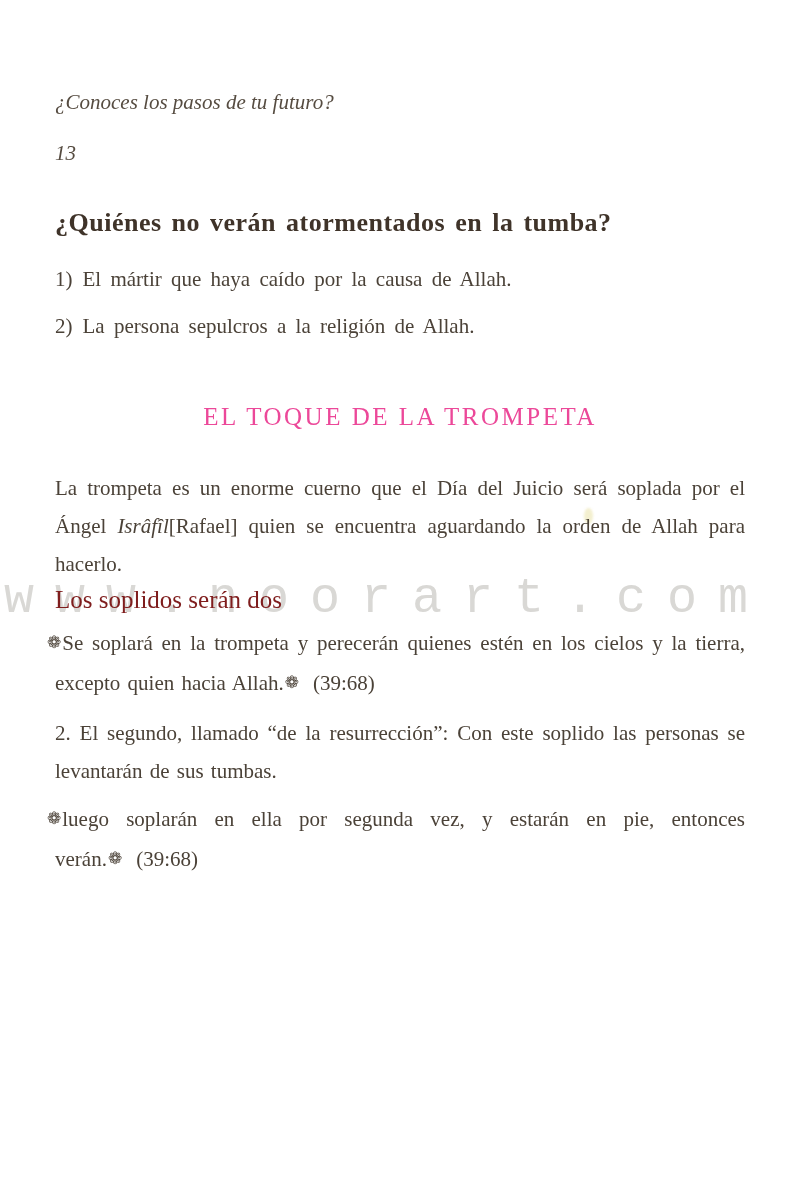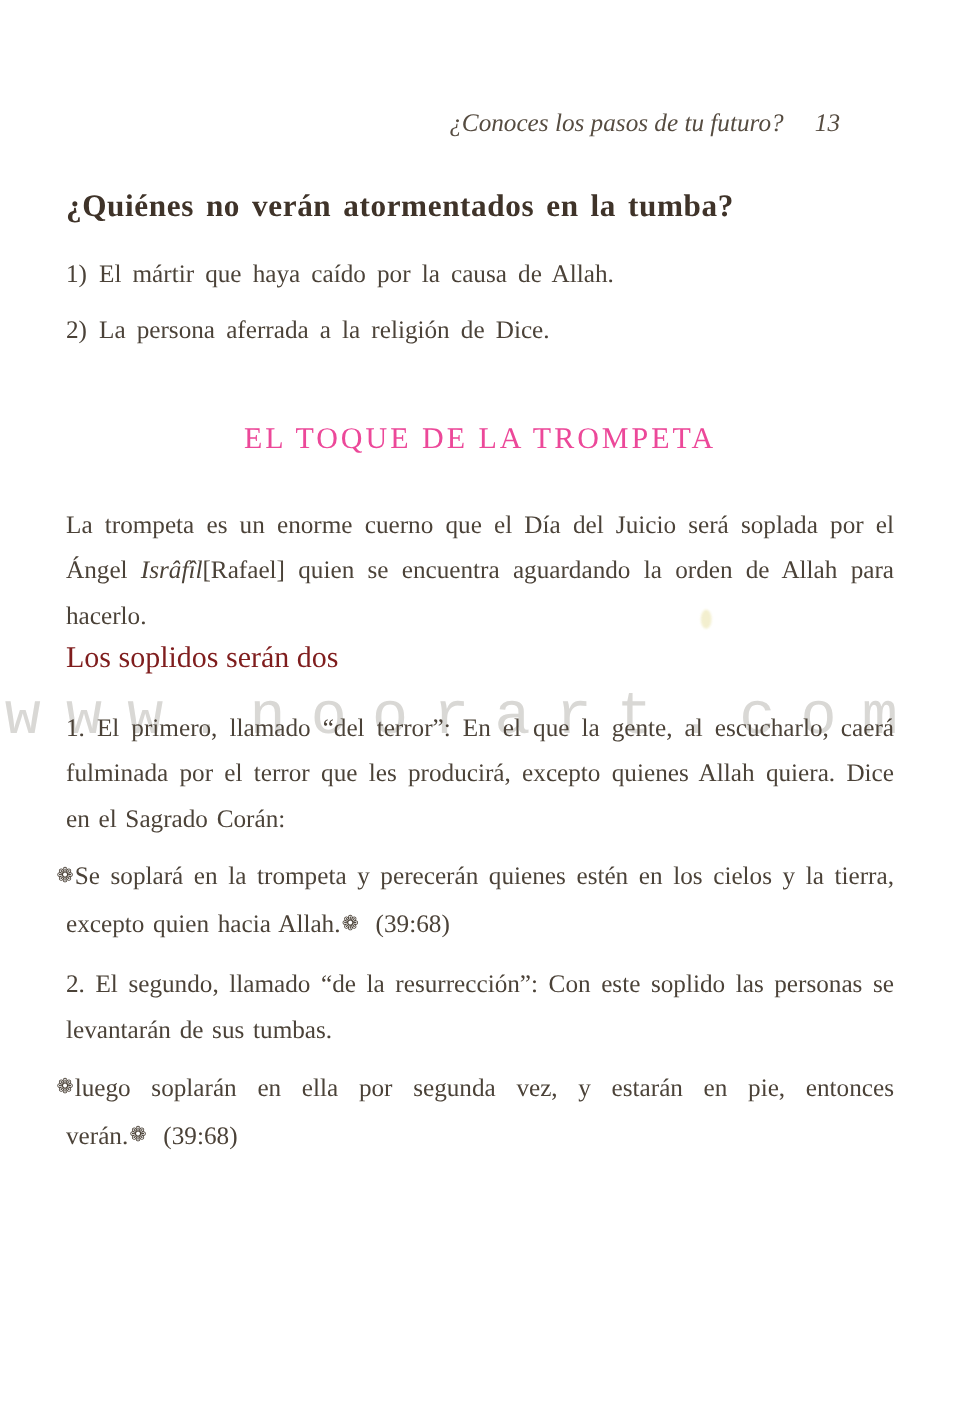"¿Conoces los pasos de tu" .running-header { flex-direction: none -> column }
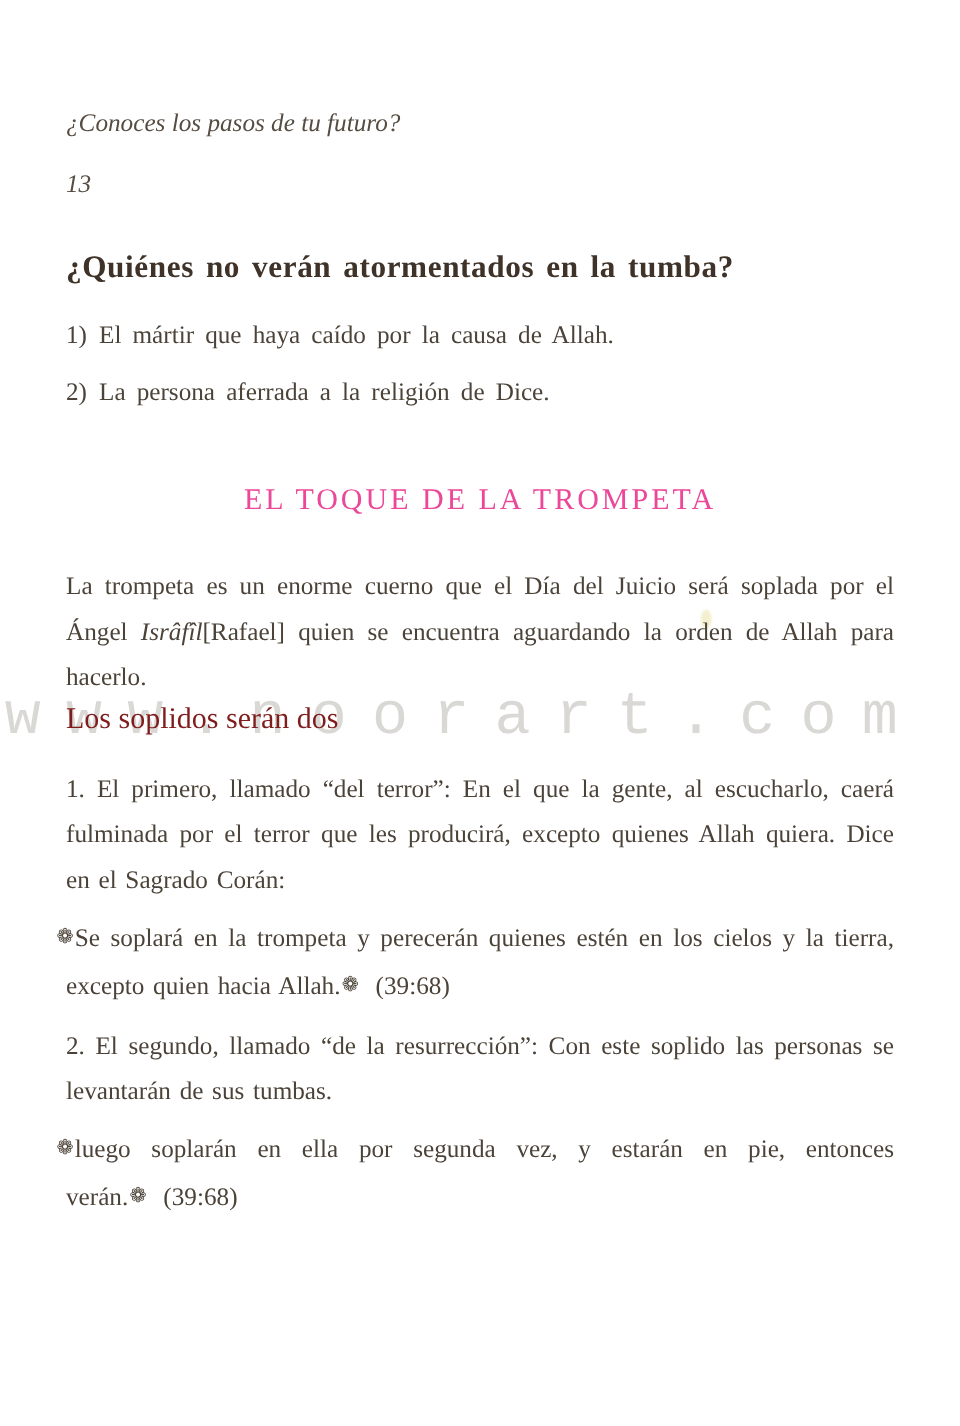"La persona aferrada a la" span { text: aferrada a la religión de Dice -> sepulcros a la religión de Allah }
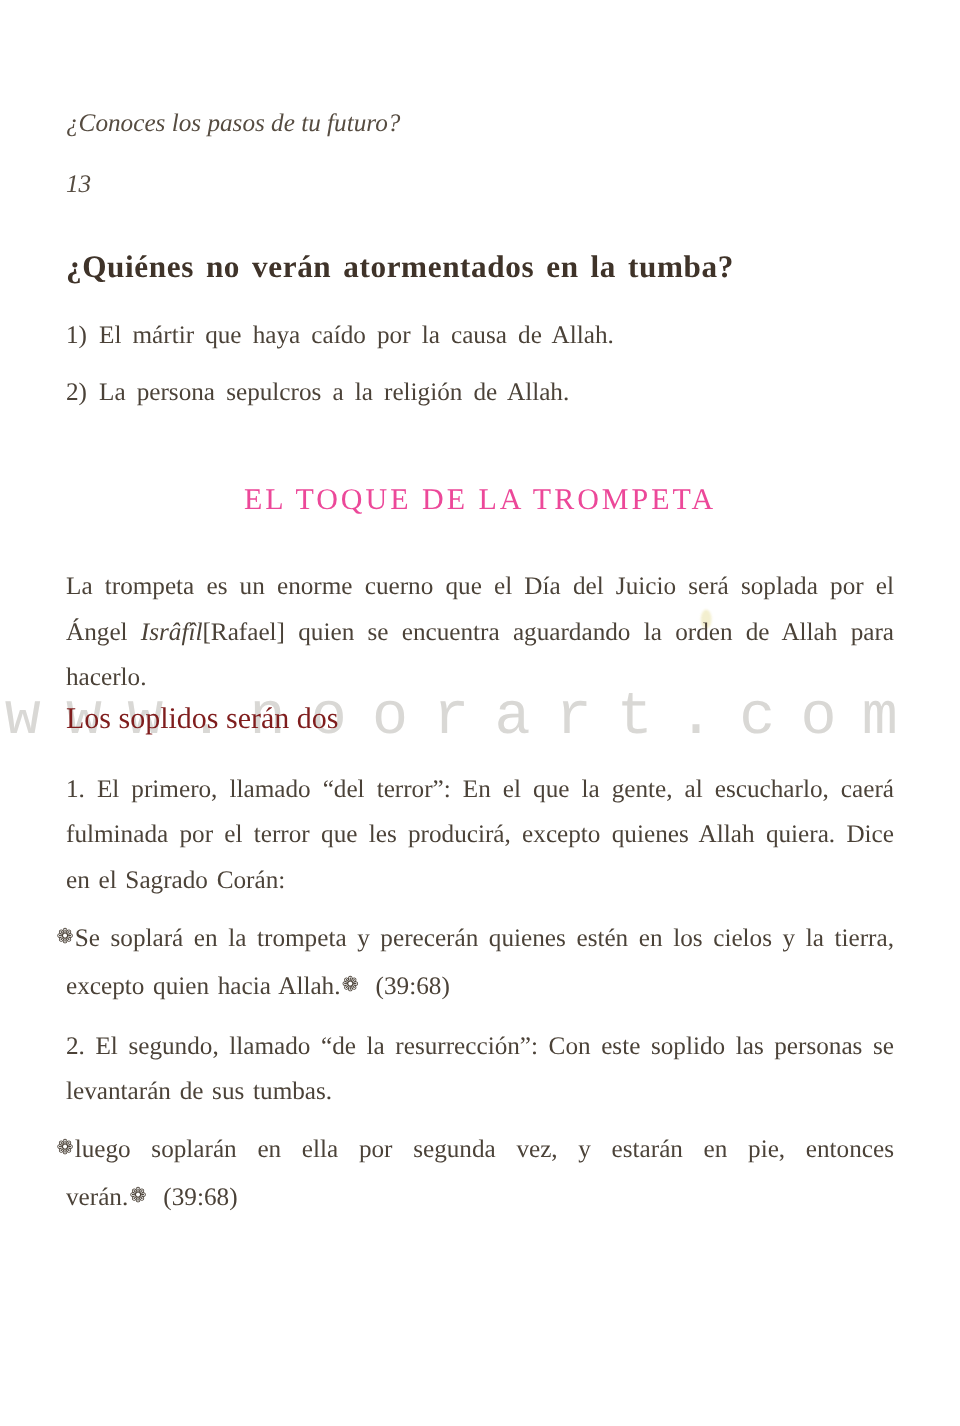"1. El primero, llamado “del" p.flow-para { html: <p>1. El primero, llamado “del terror”: En el que la gente, al escucharlo, caerá fulminada por el terror que les producirá, excepto quienes Allah quiera. Dice en el Sagrado Corán:</p> -> none }
